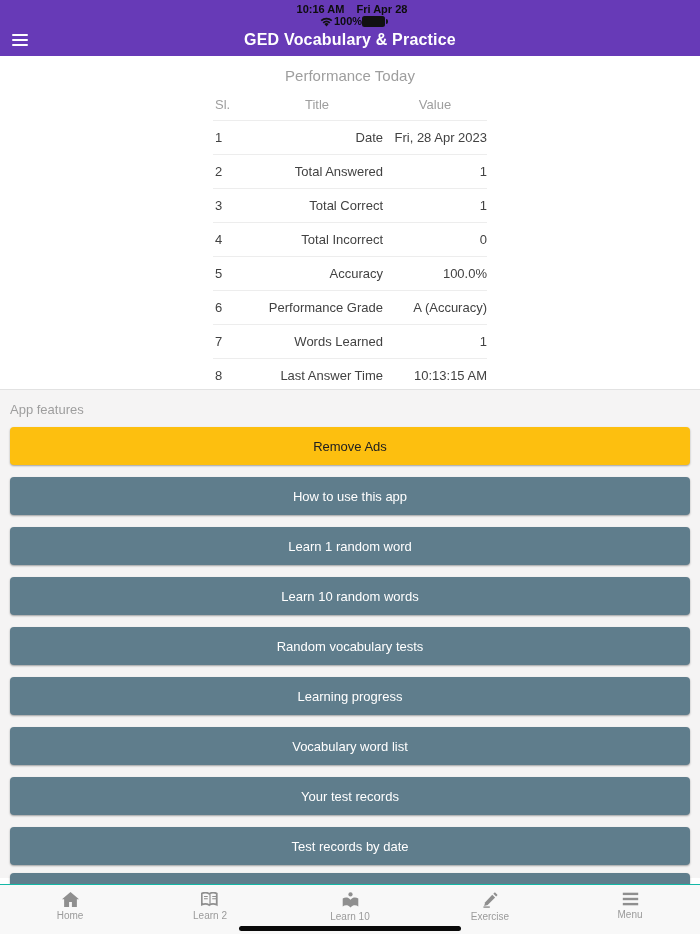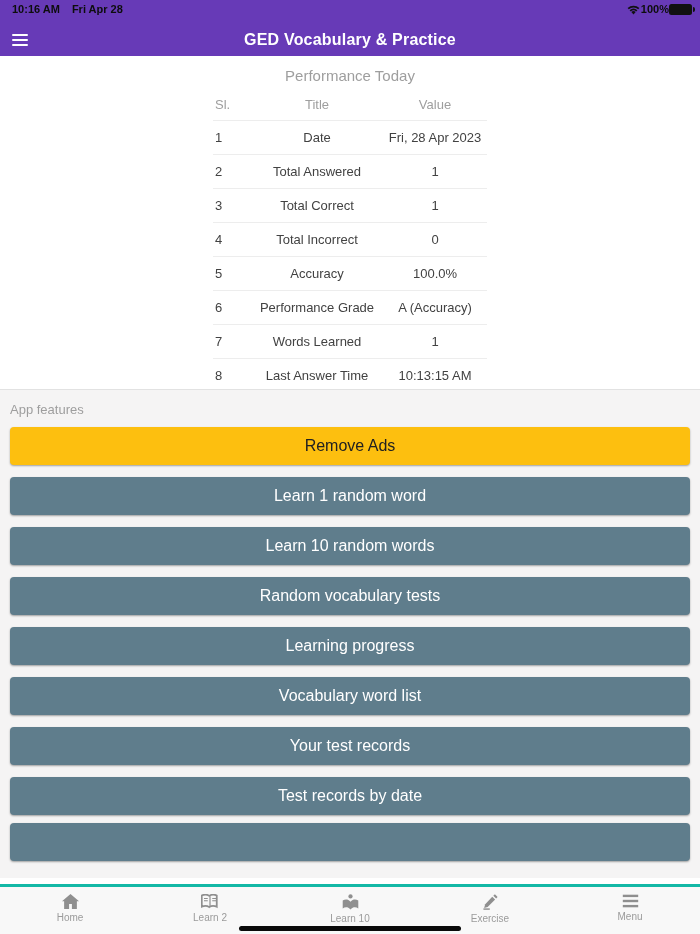"10:16 AM" .status-bar { align-items: flex-start -> center; flex-direction: none -> column }
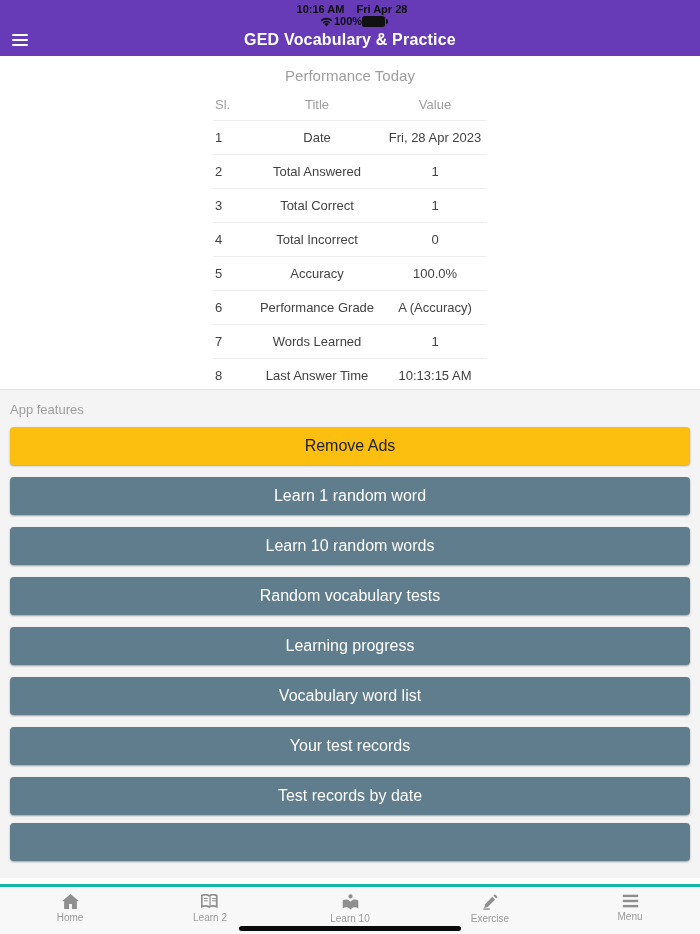"Date" table.perf td { text-align: center -> right }
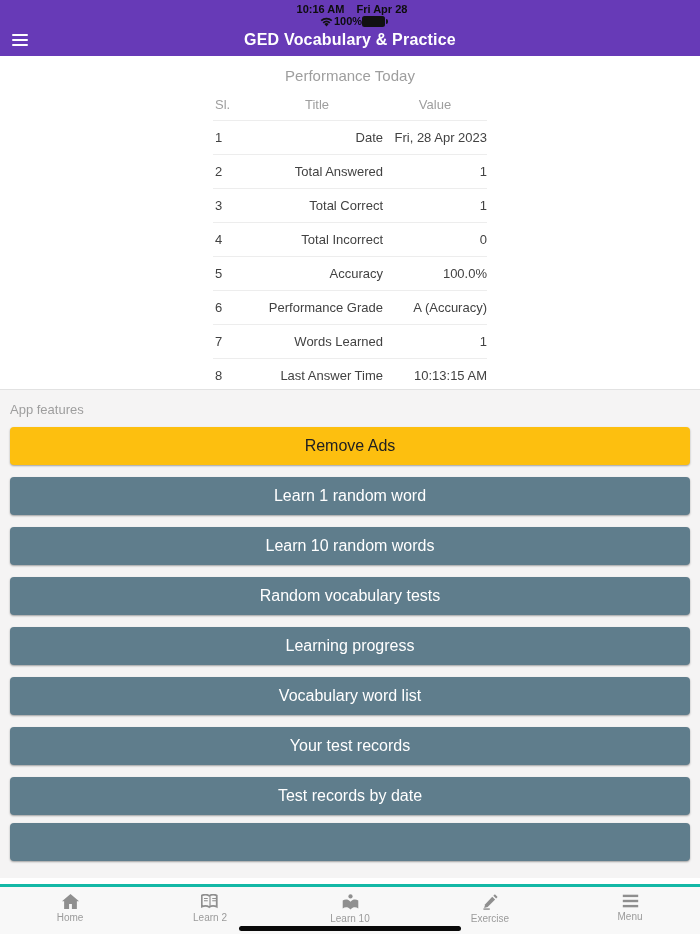"Remove Ads" .btn { font-size: 16px -> 13px }
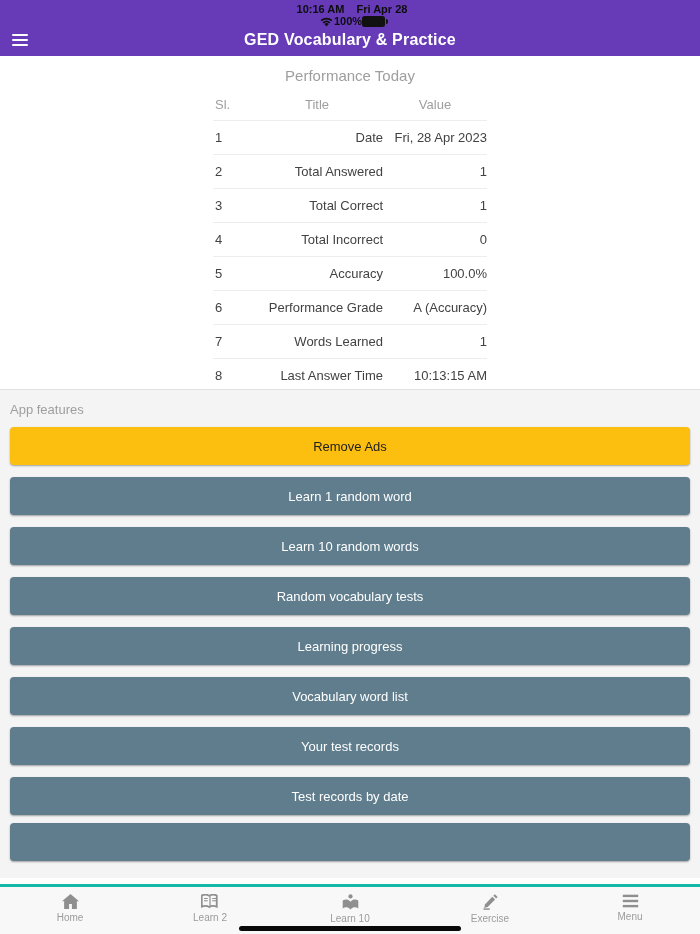"How to use this app" div.btn { html: none -> <div>How to use this app</div> }
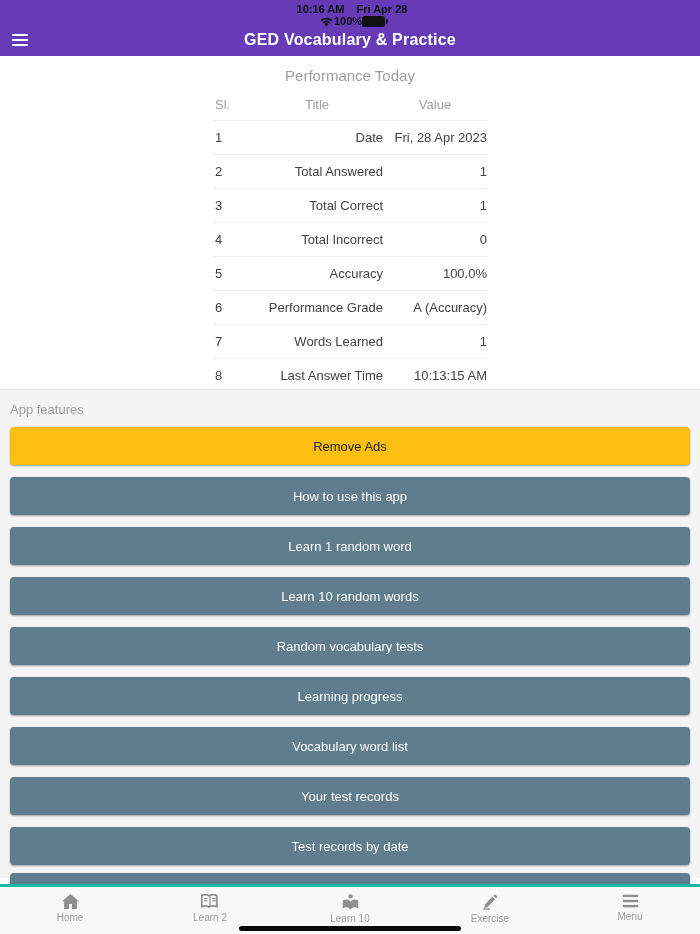"Home" .tab-bar { border-top: 3px solid #14b8a6 -> 1px solid #14b8a6 }
